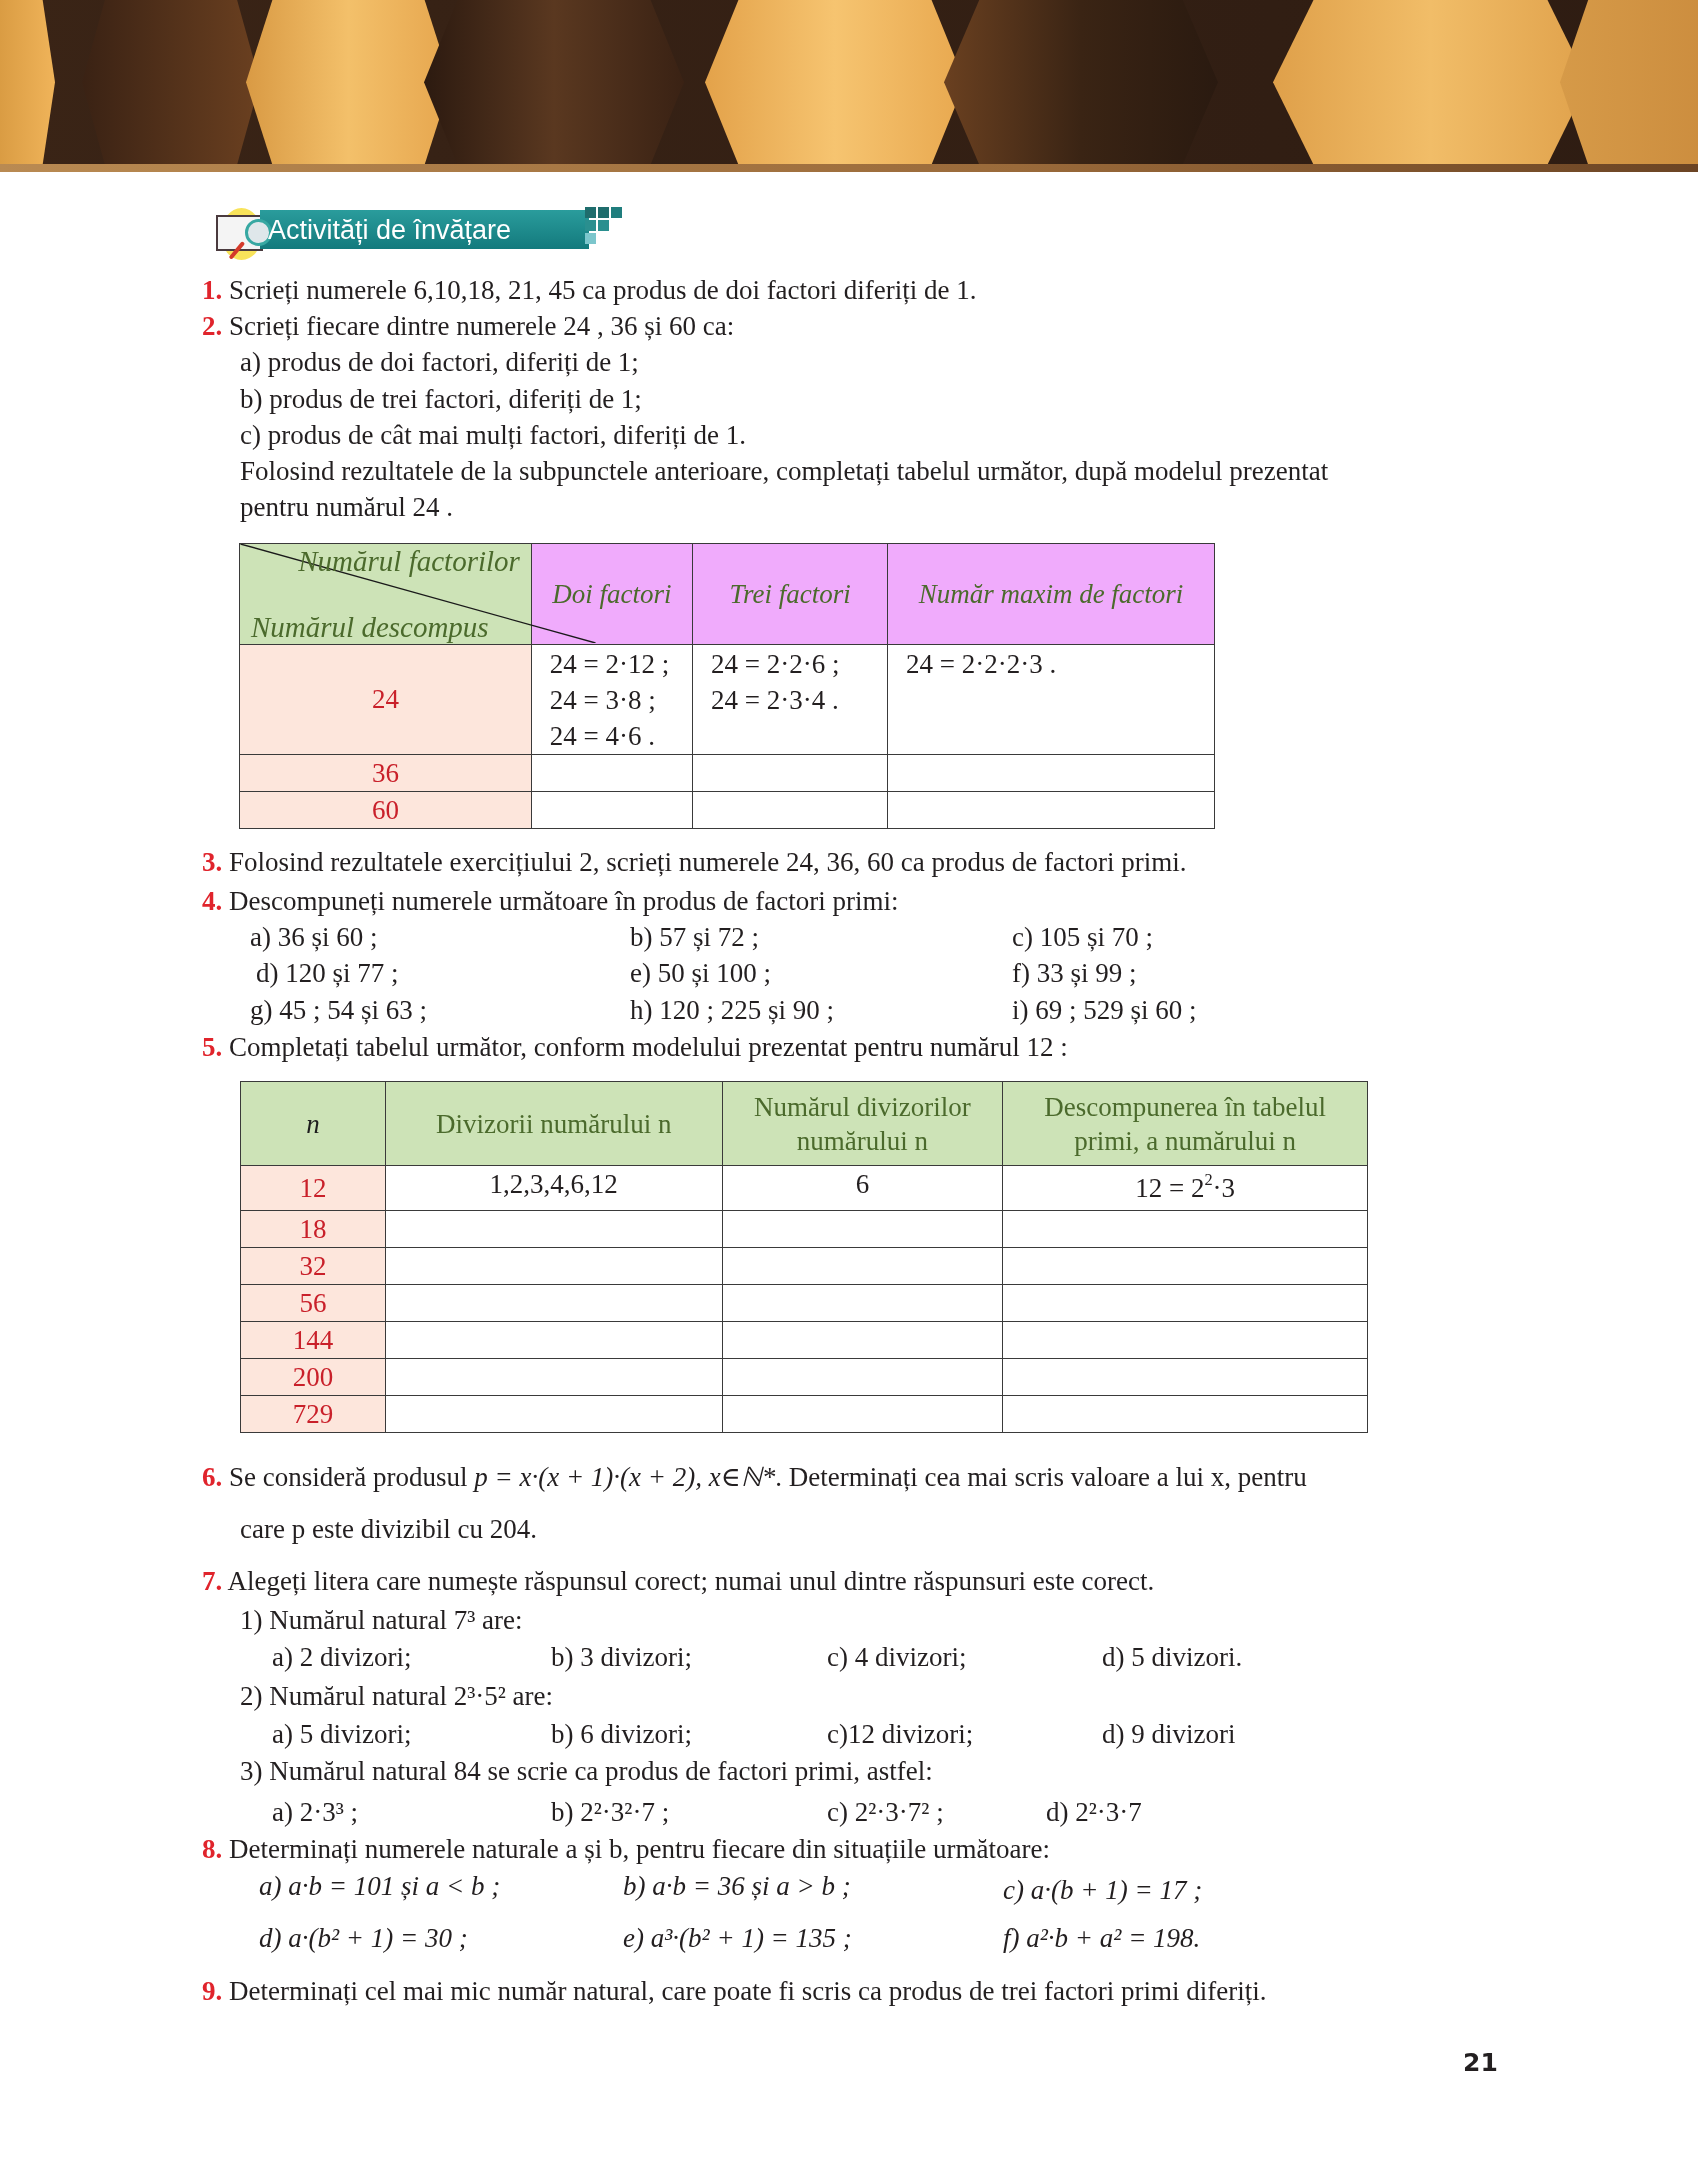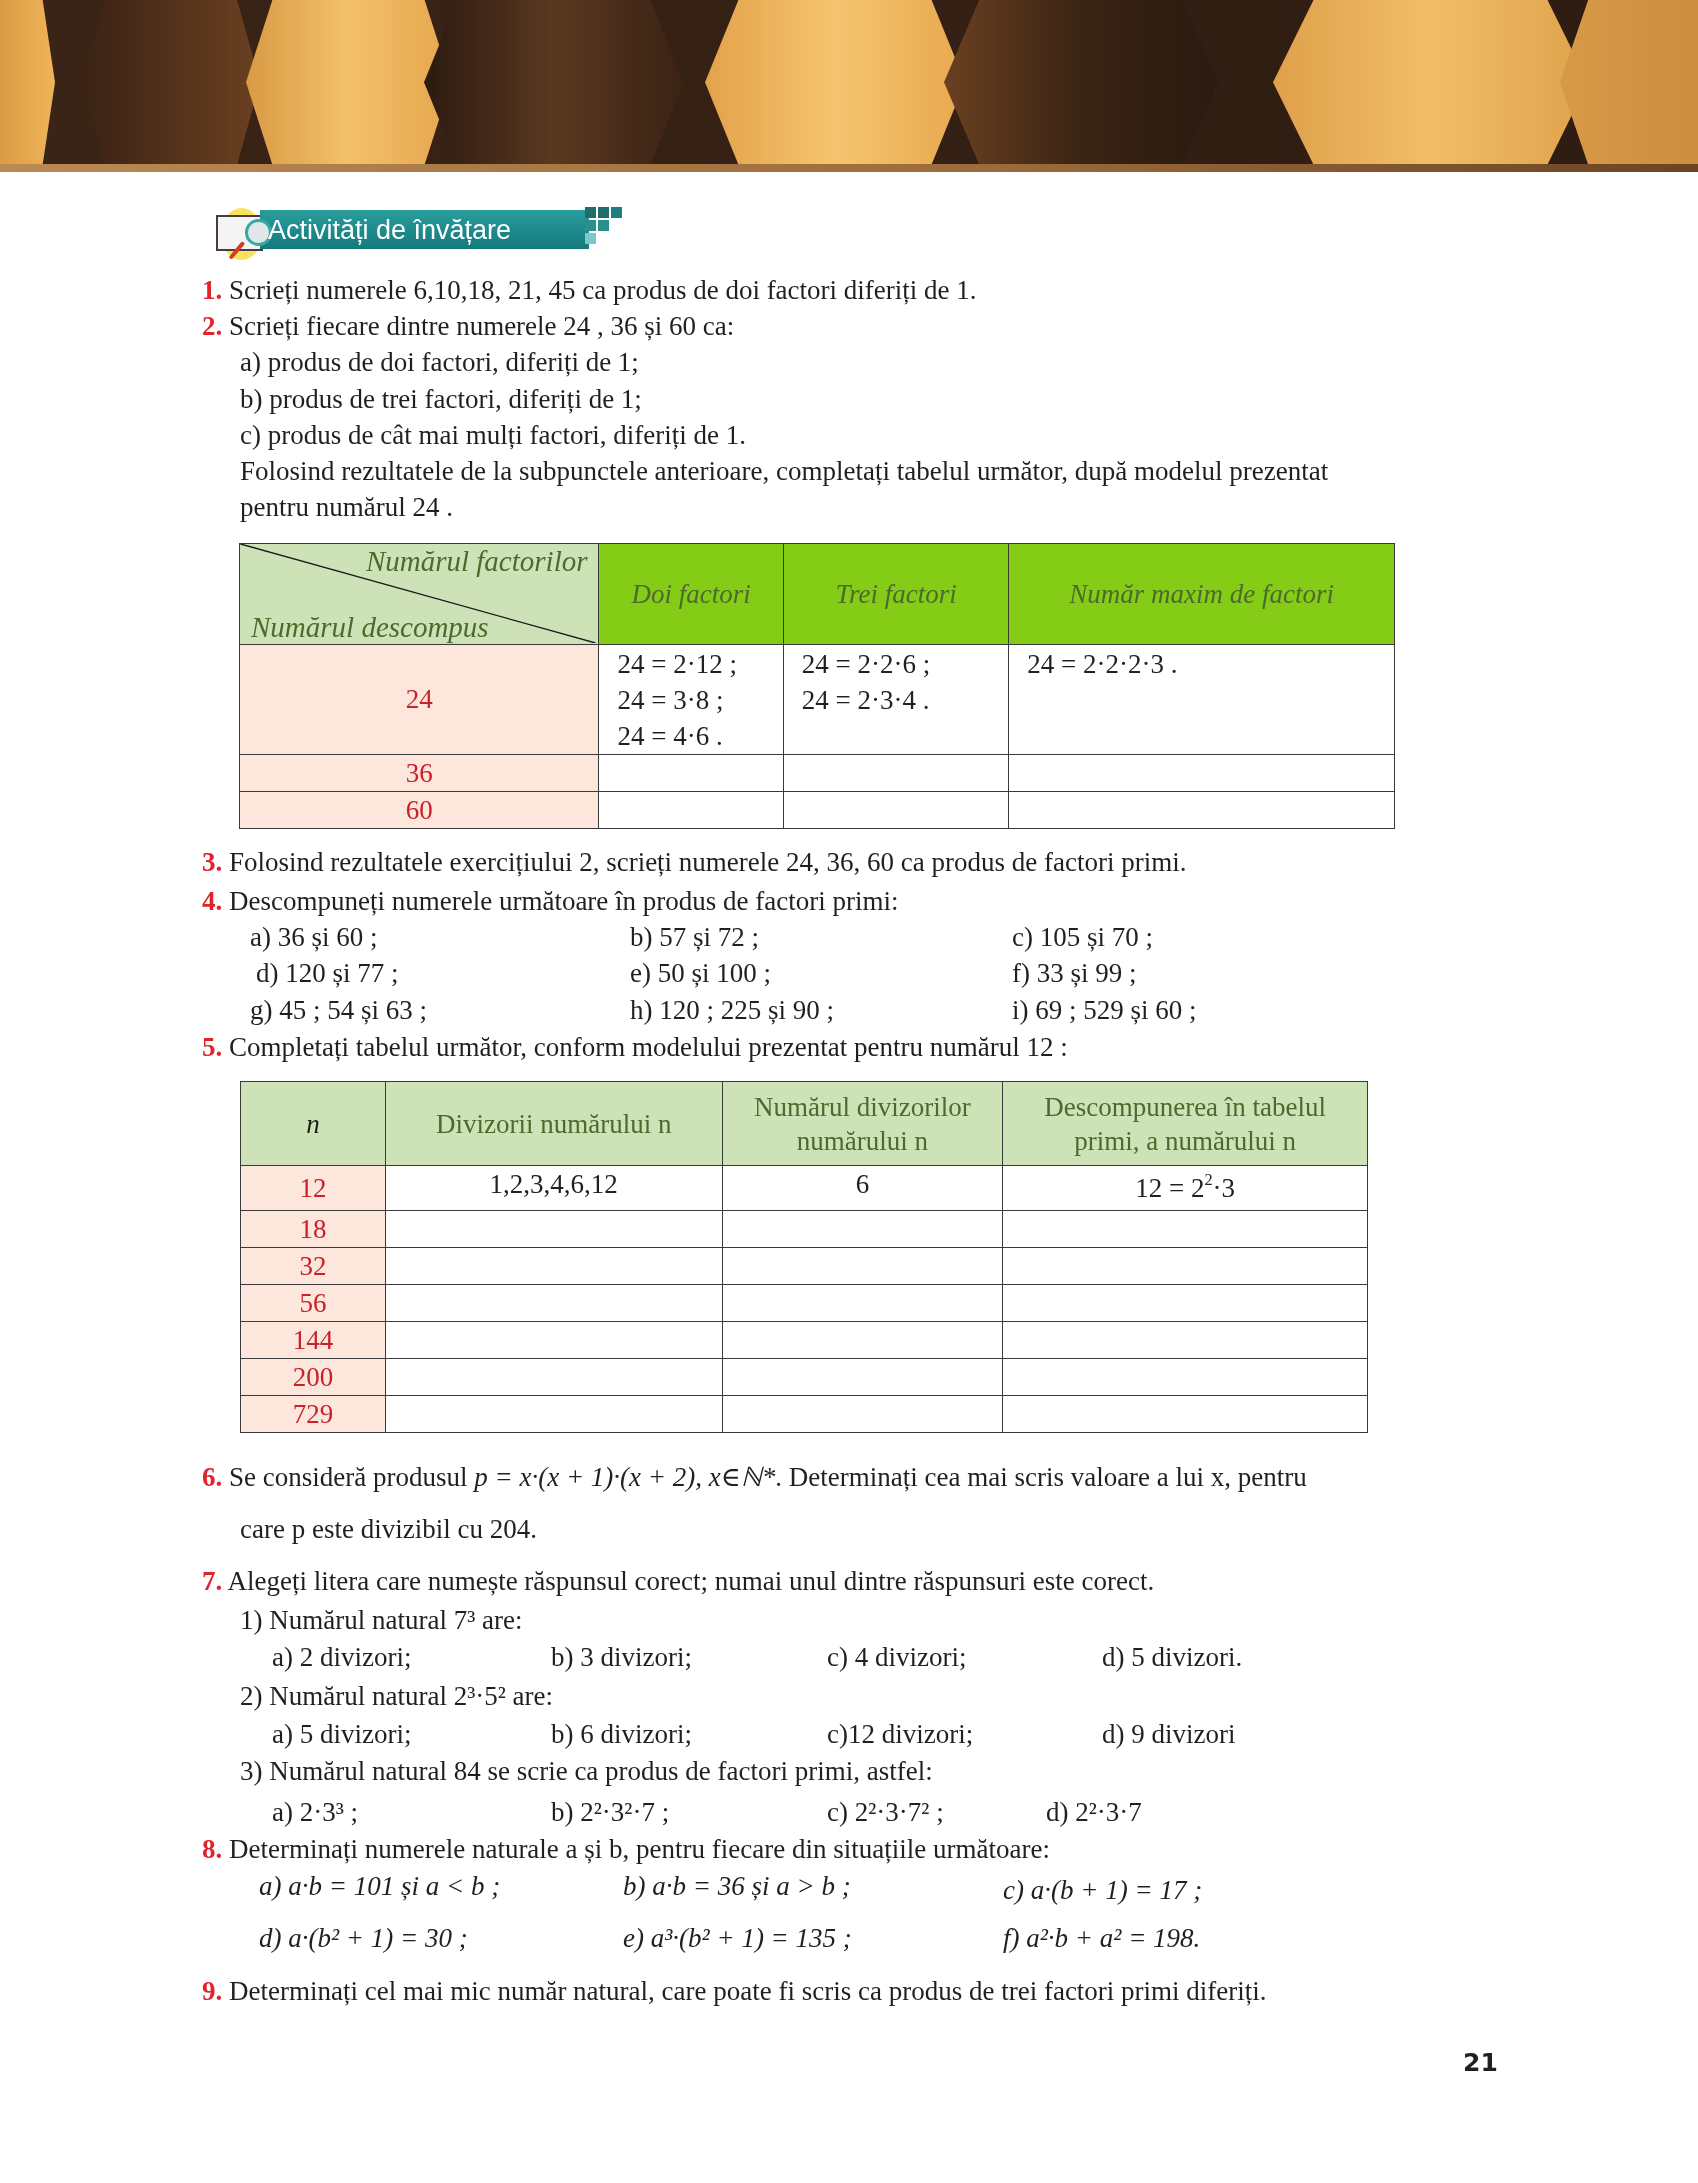"Numărul factorilor" table { width: 1156px -> 976px }
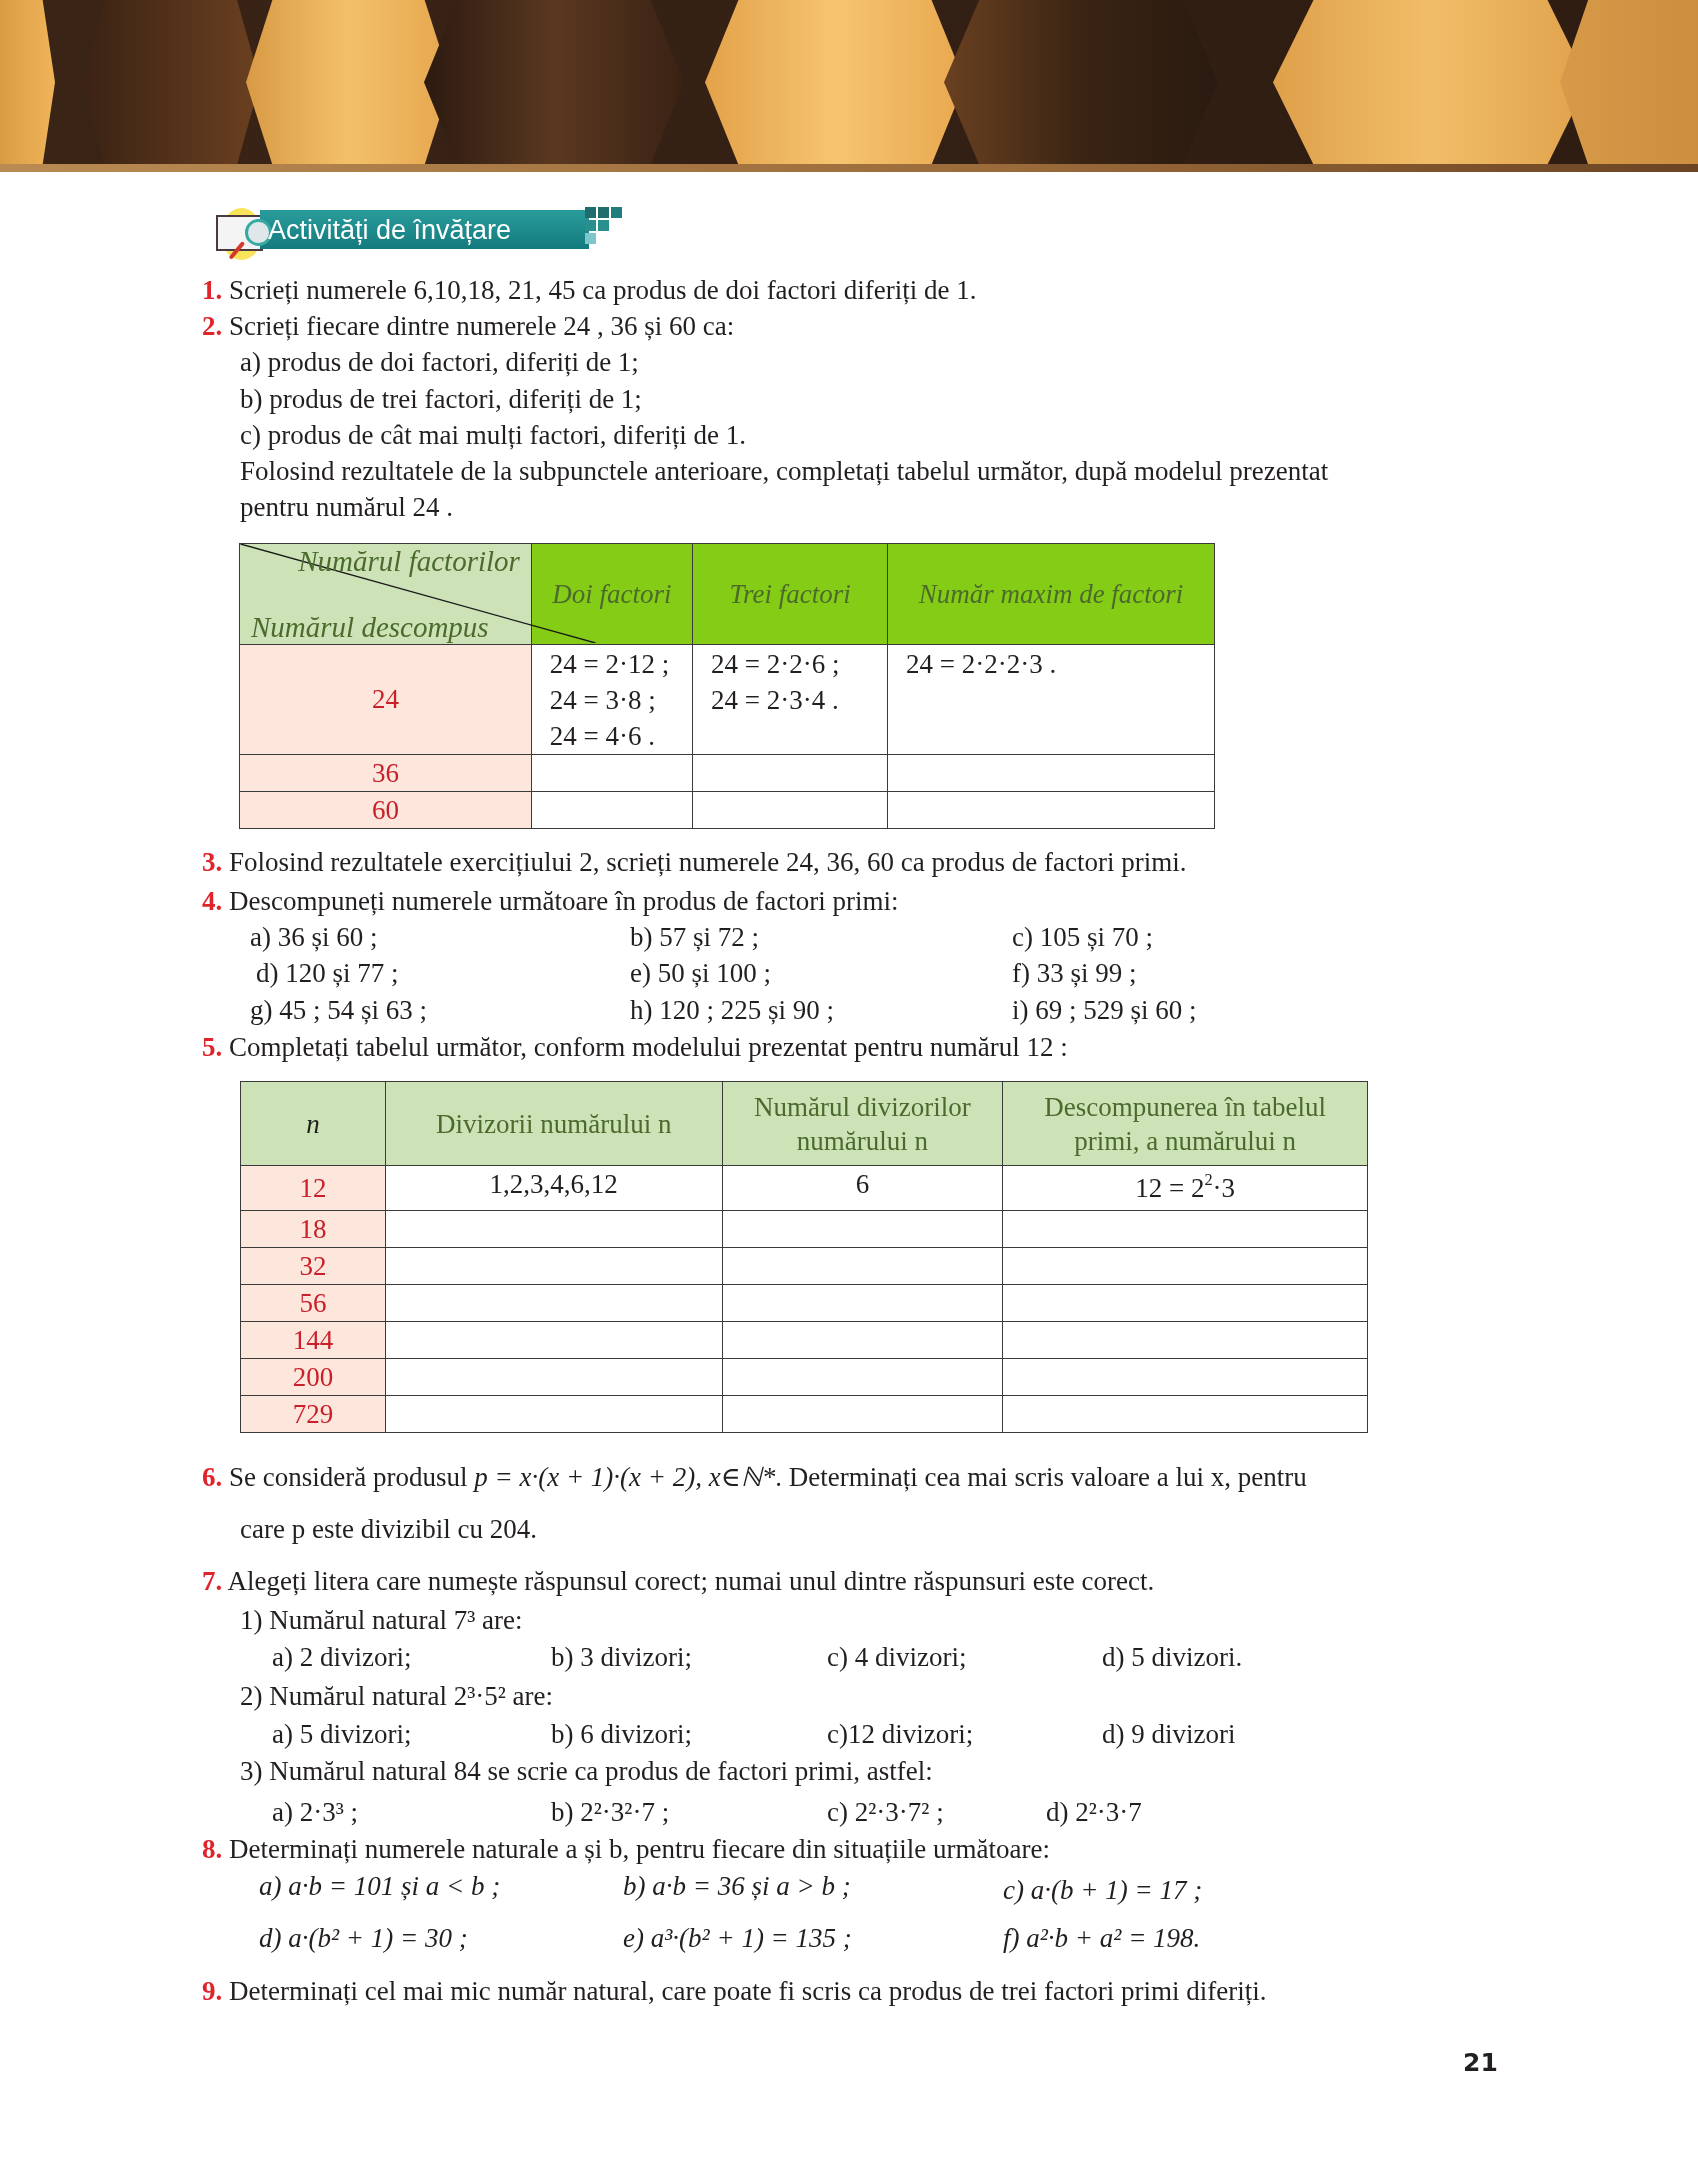"Doi factori" .hdr { background: #84cc16 -> #f0abfc }
